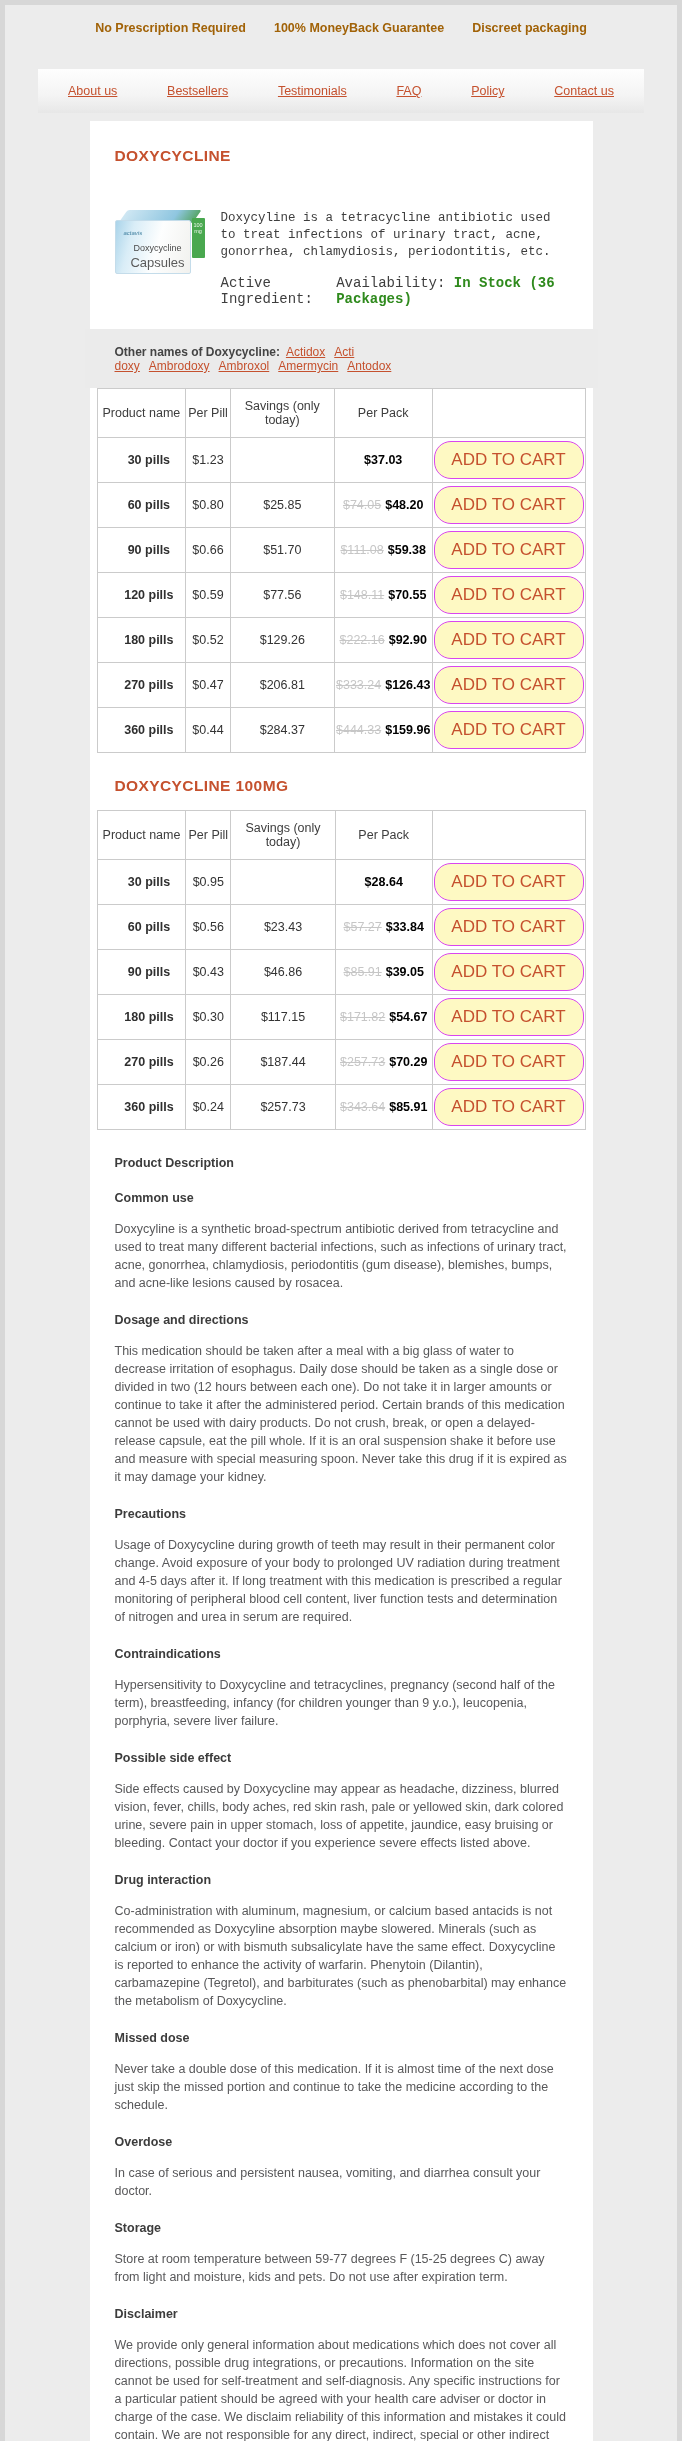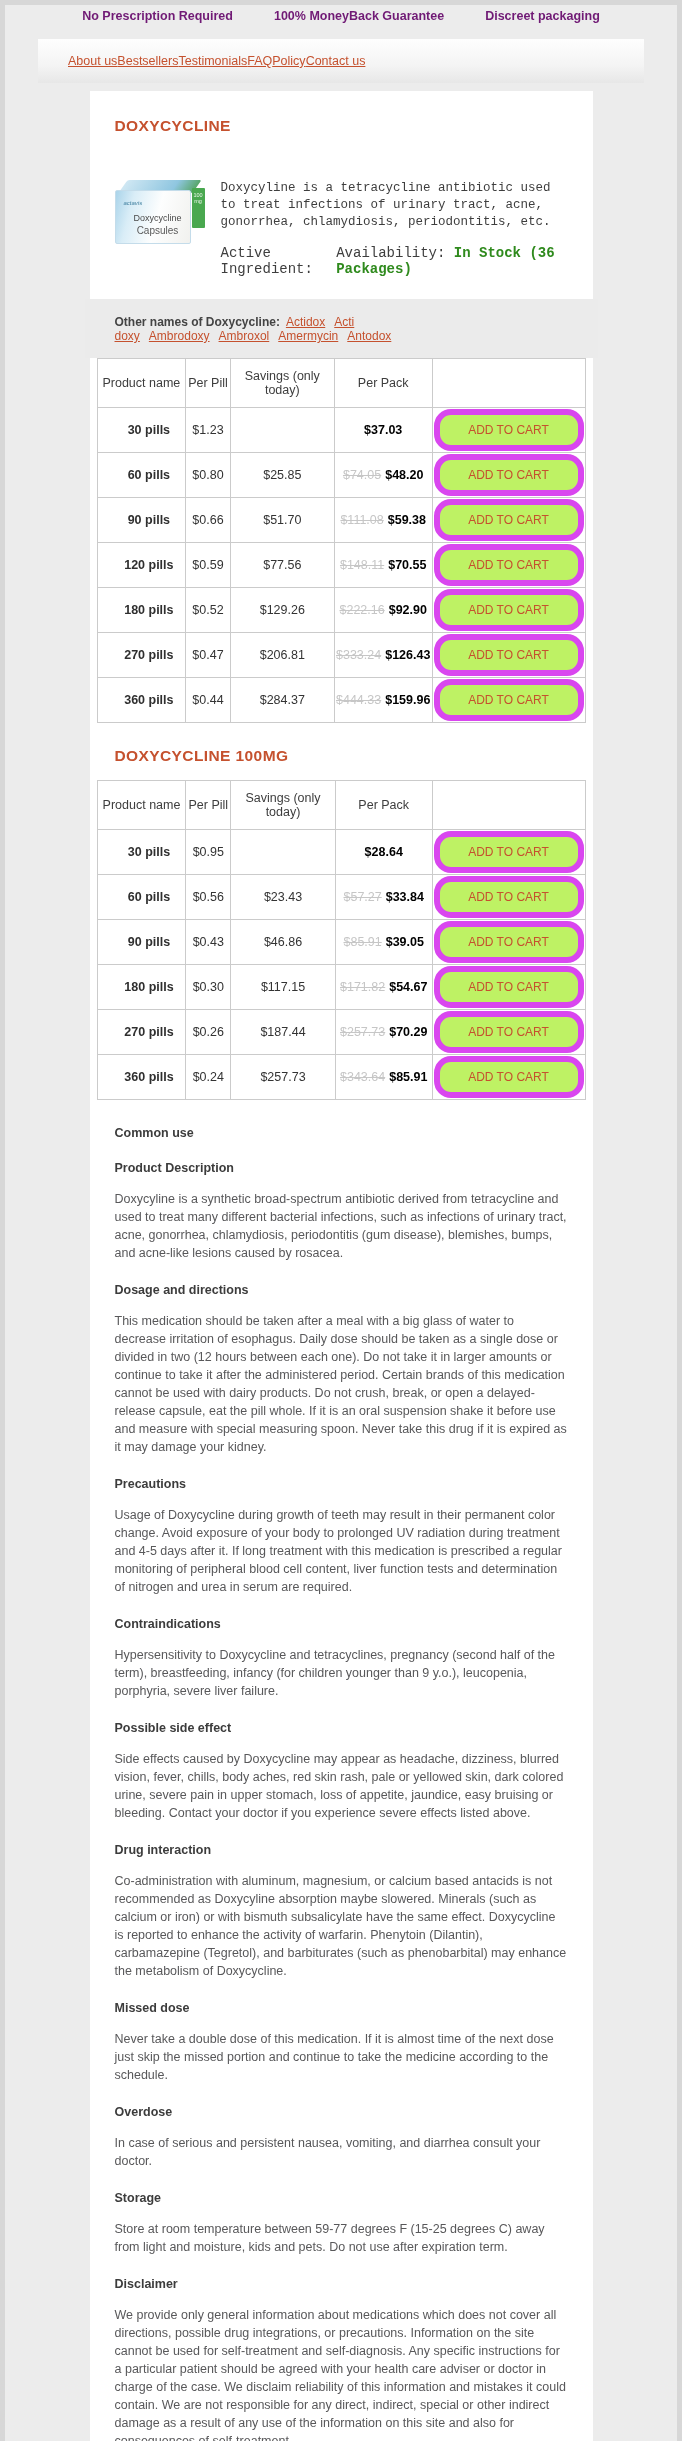"No Prescription Required" .topbar { color: #701a75 -> #a16207; gap: 41px -> 28px; padding: 4px 0 12px -> 16px 0 12px }
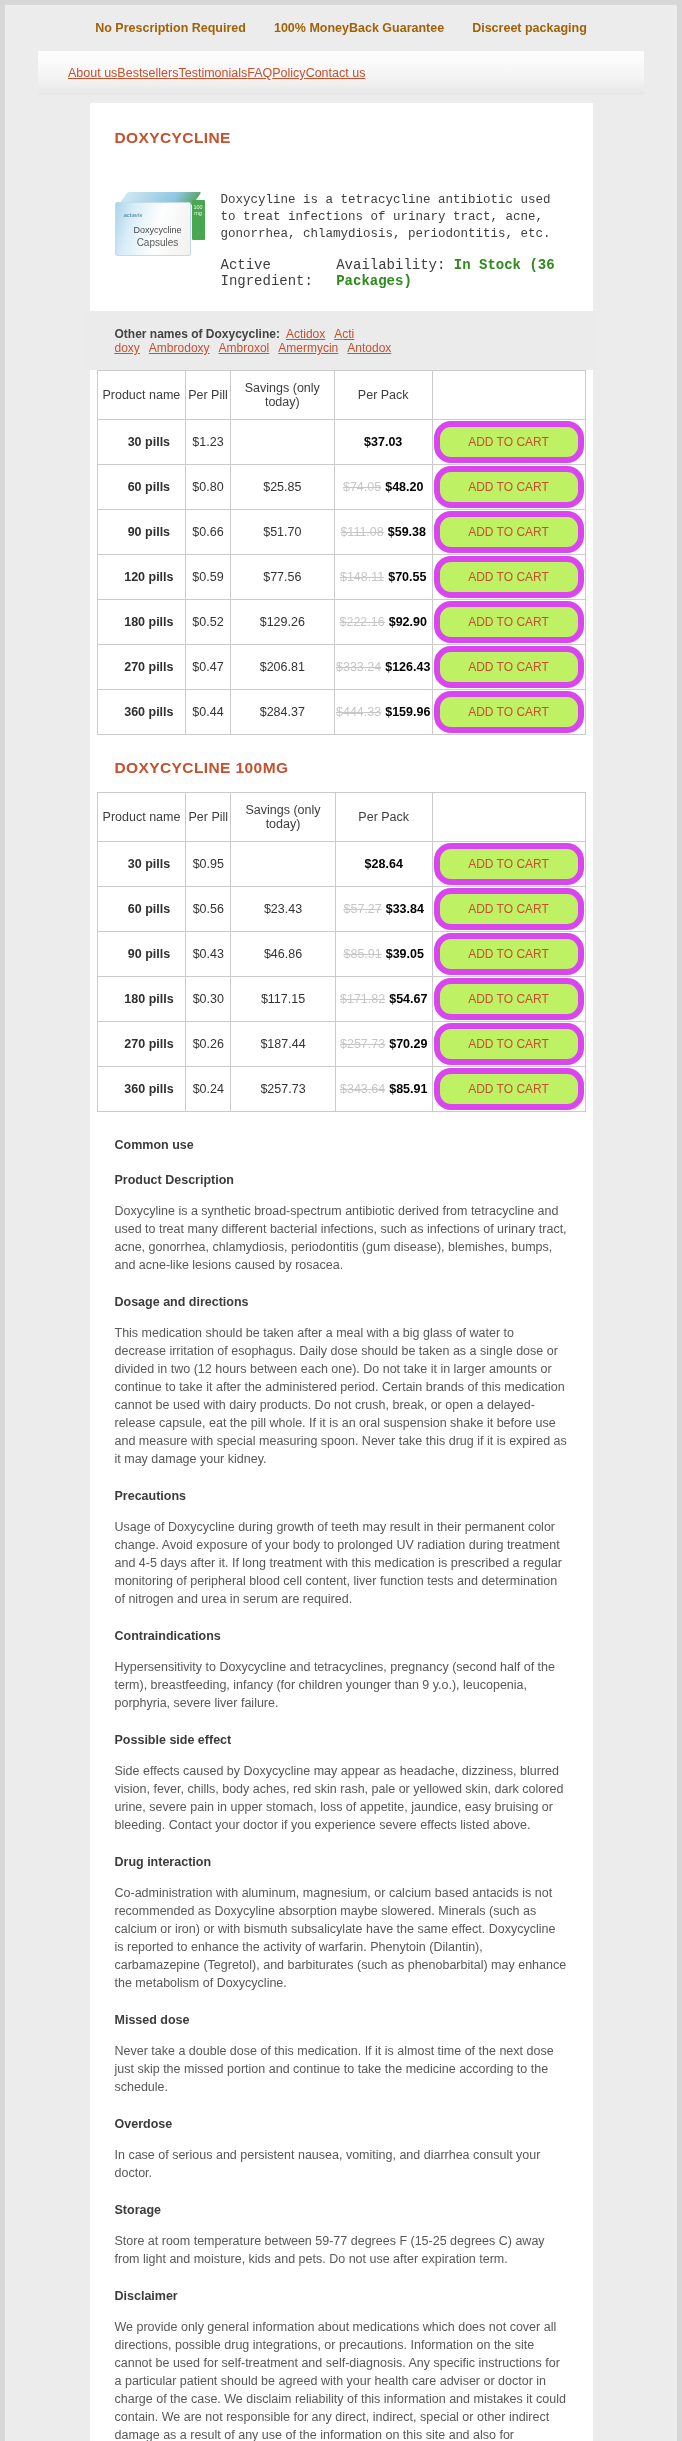"About us" .navbar { justify-content: none -> space-between; margin: 4px auto 0 -> 22px auto 0 }
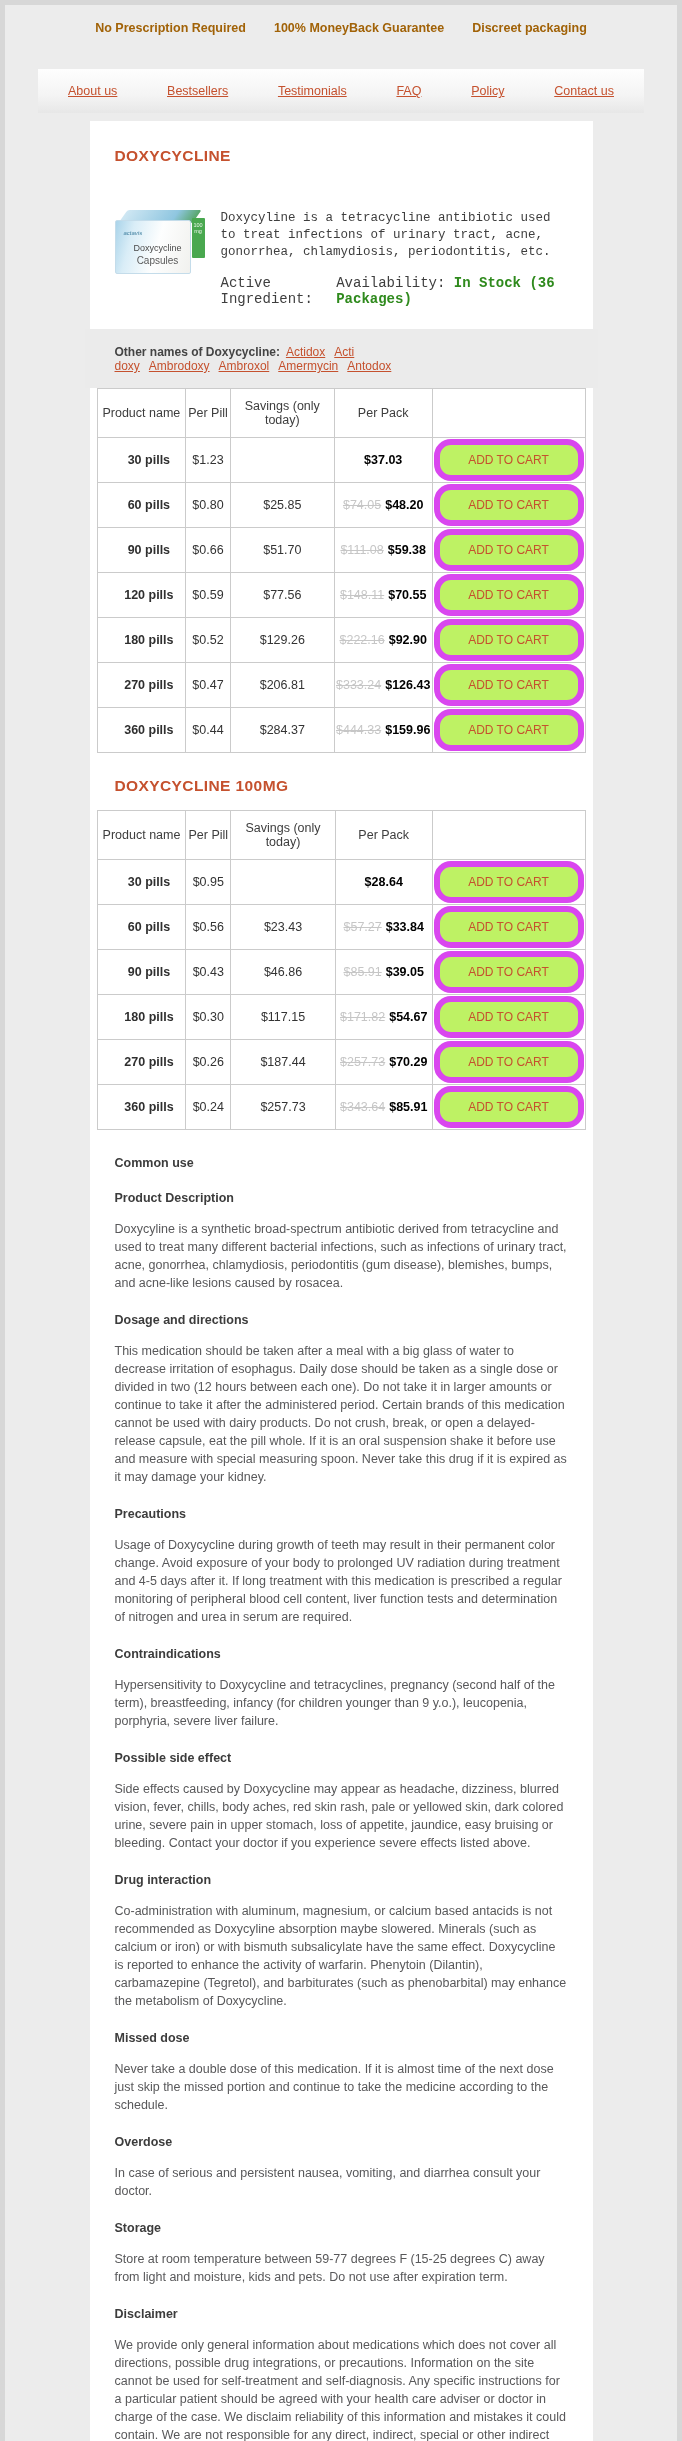"Capsules" .box-sub { font-size: 10px -> 13px }
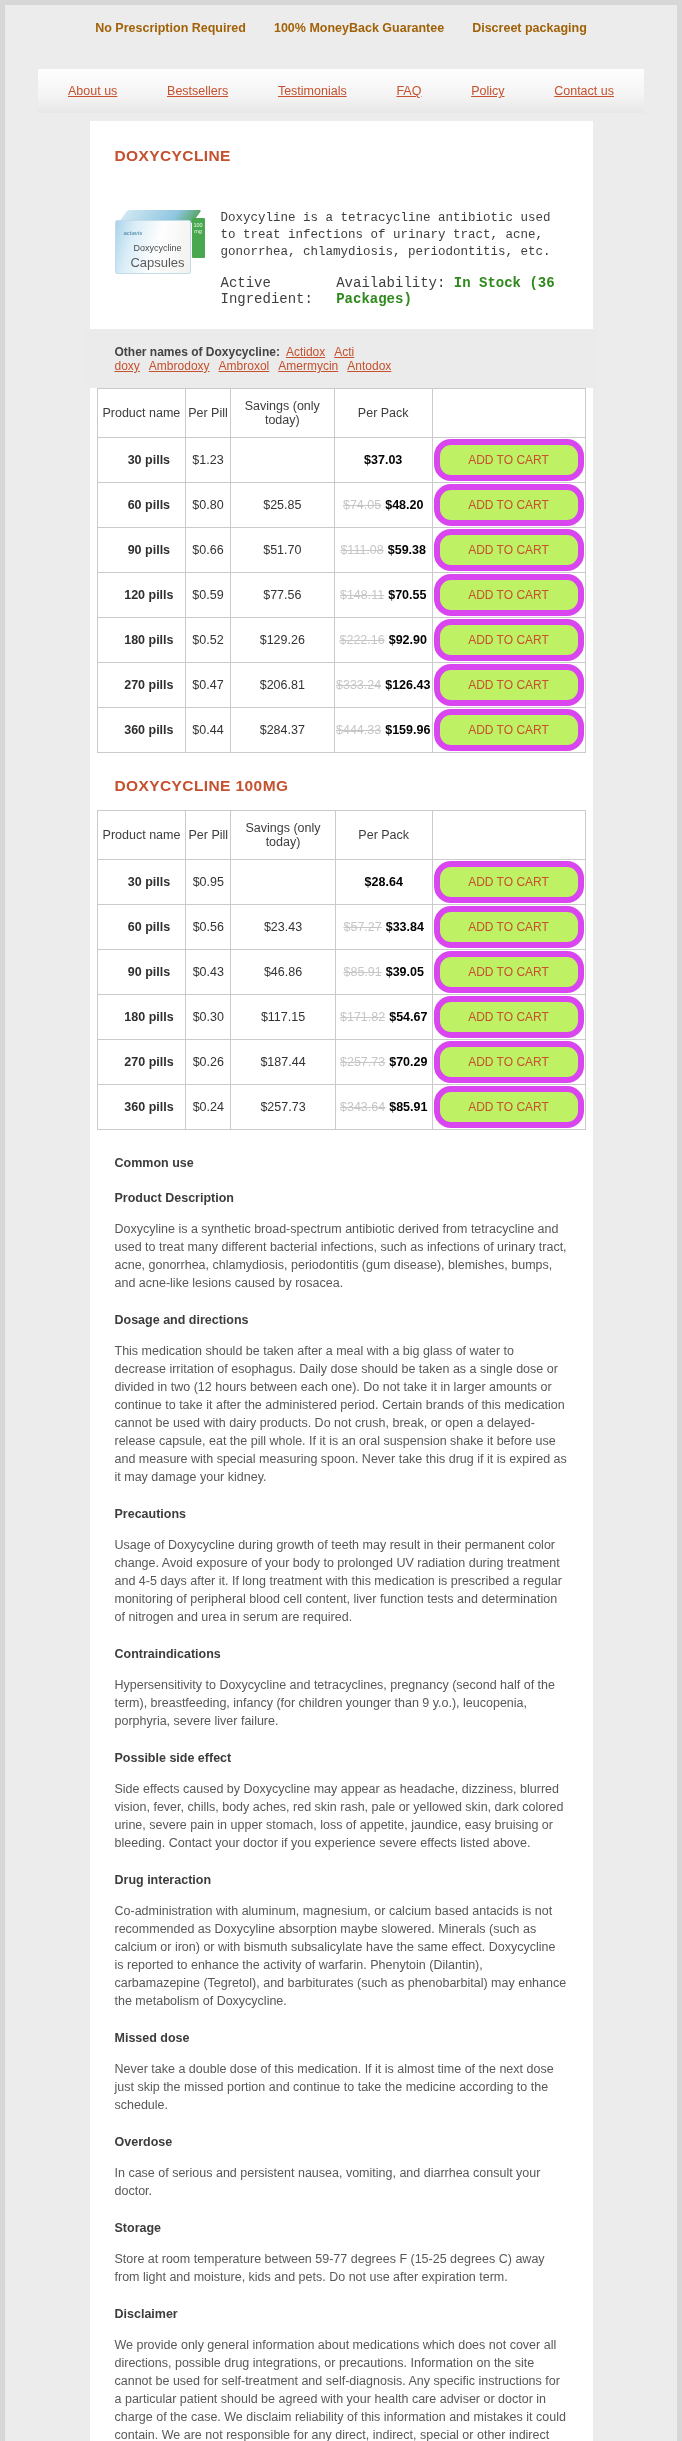"ADD TO CART" .cart-btn { background: #bef264 -> #fef9c3; border: 6px solid #d946ef -> 1px solid #d946ef; font-size: 12px -> 17px }
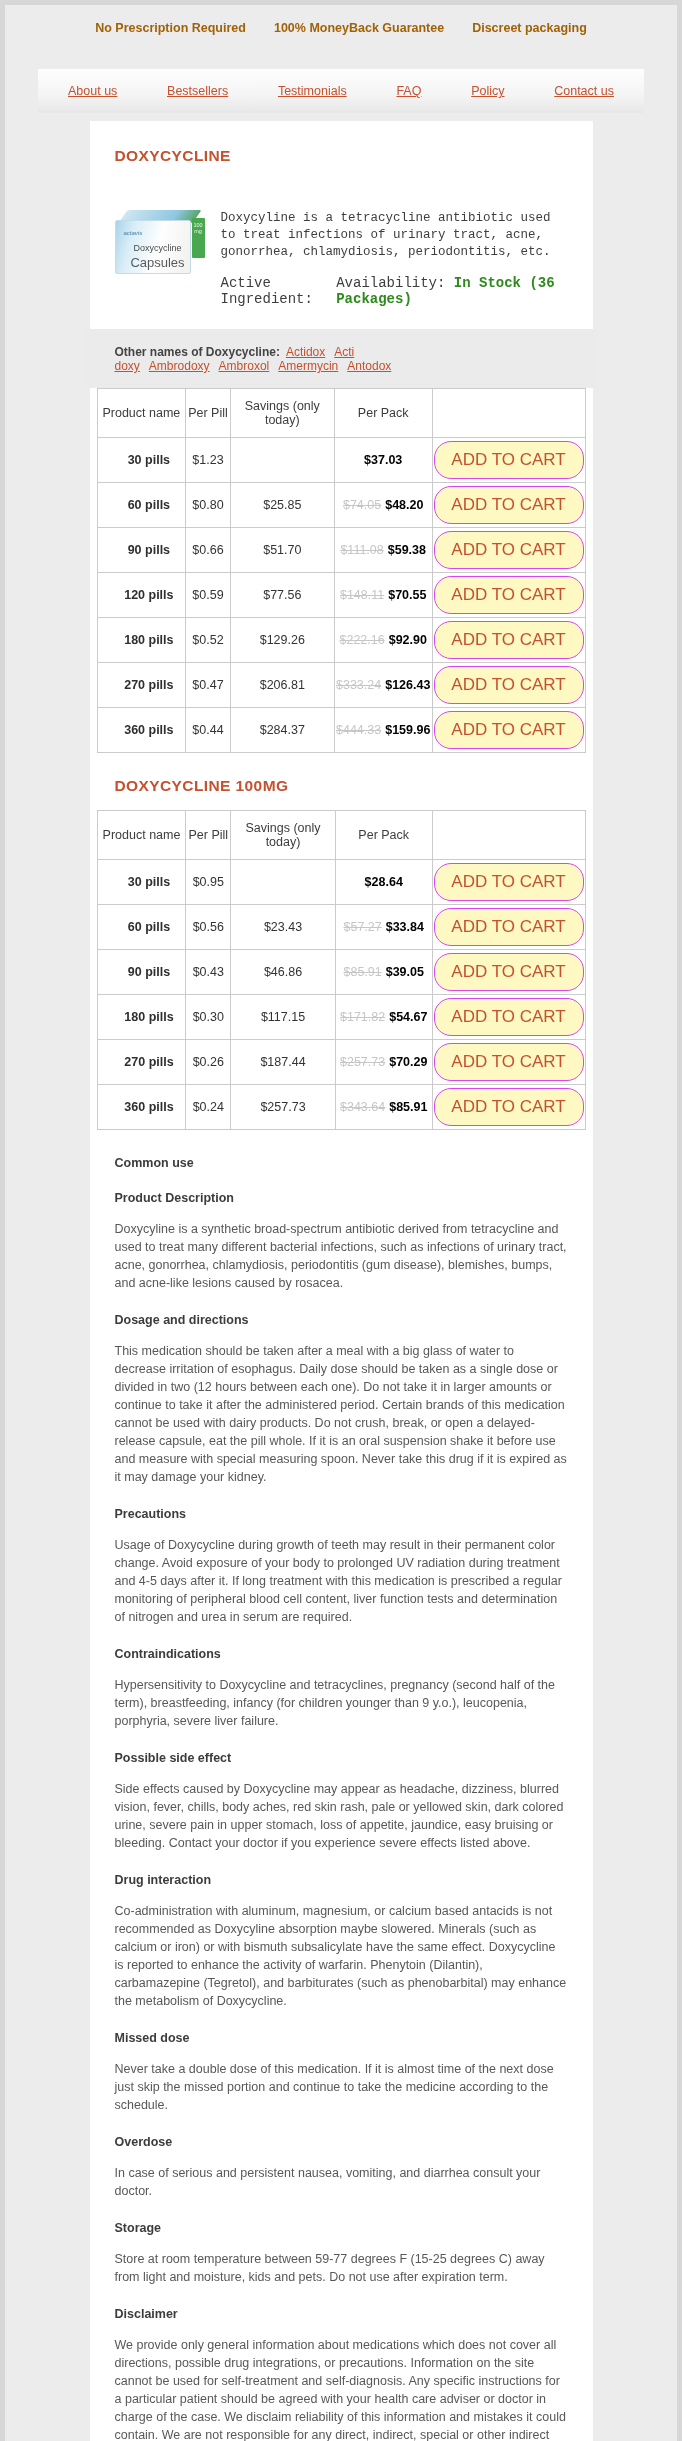"Common use" h3 { order: before "Product Description" -> after "Product Description" }
